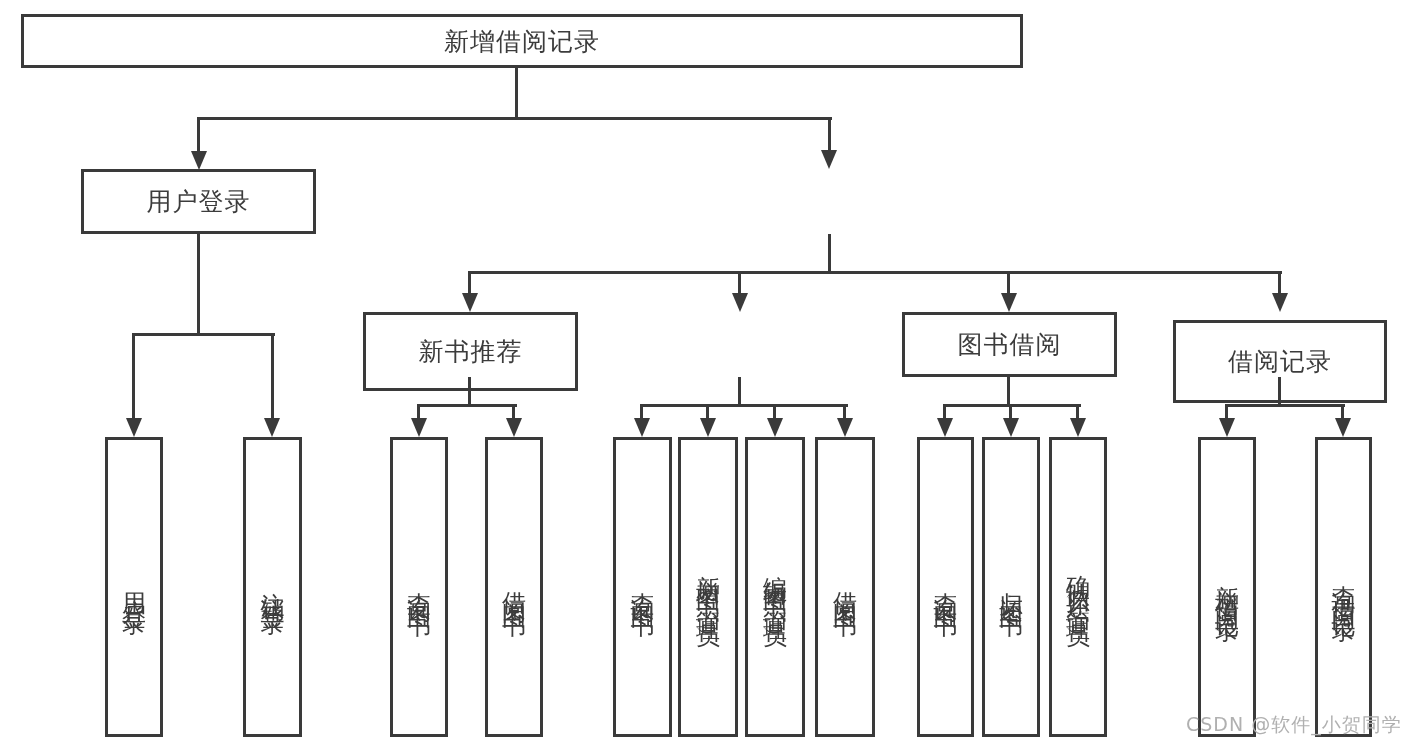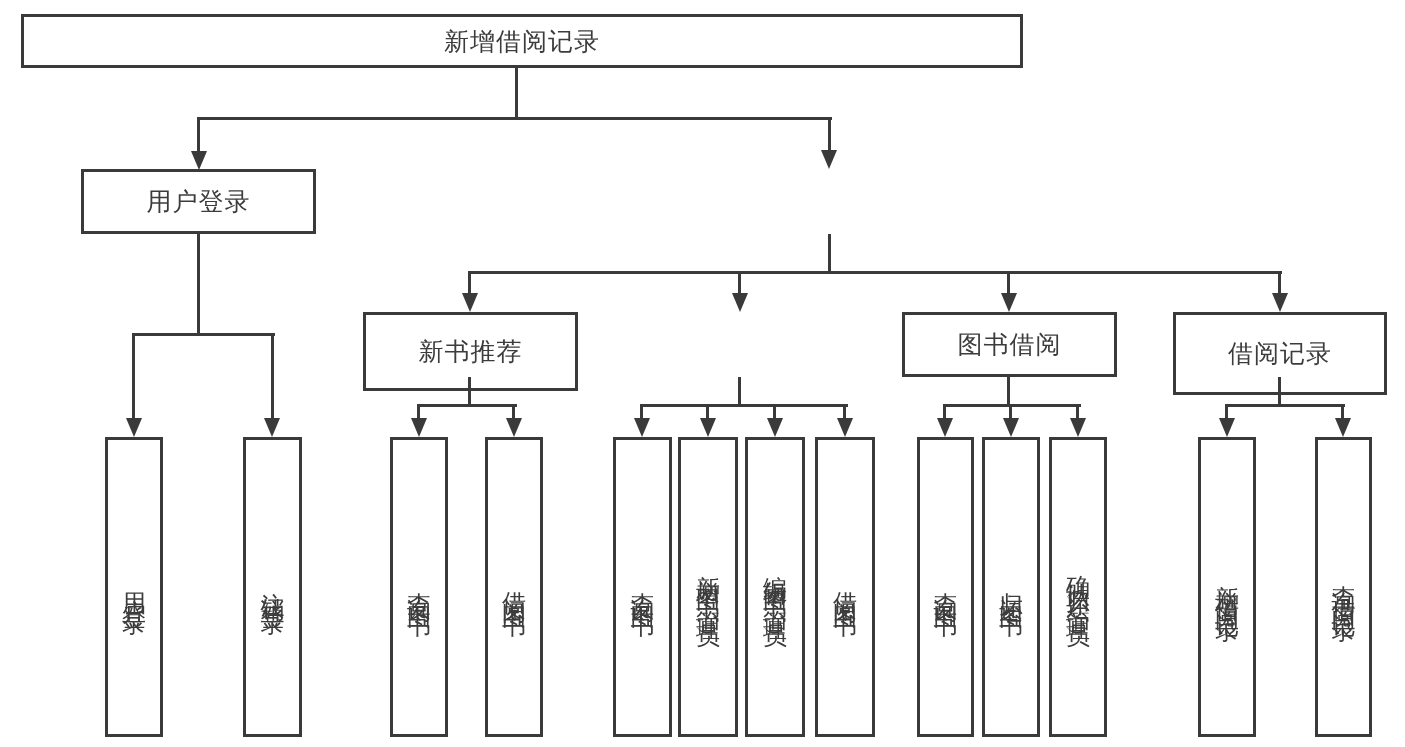"借阅记录" div.box { top: 312px -> 320px }
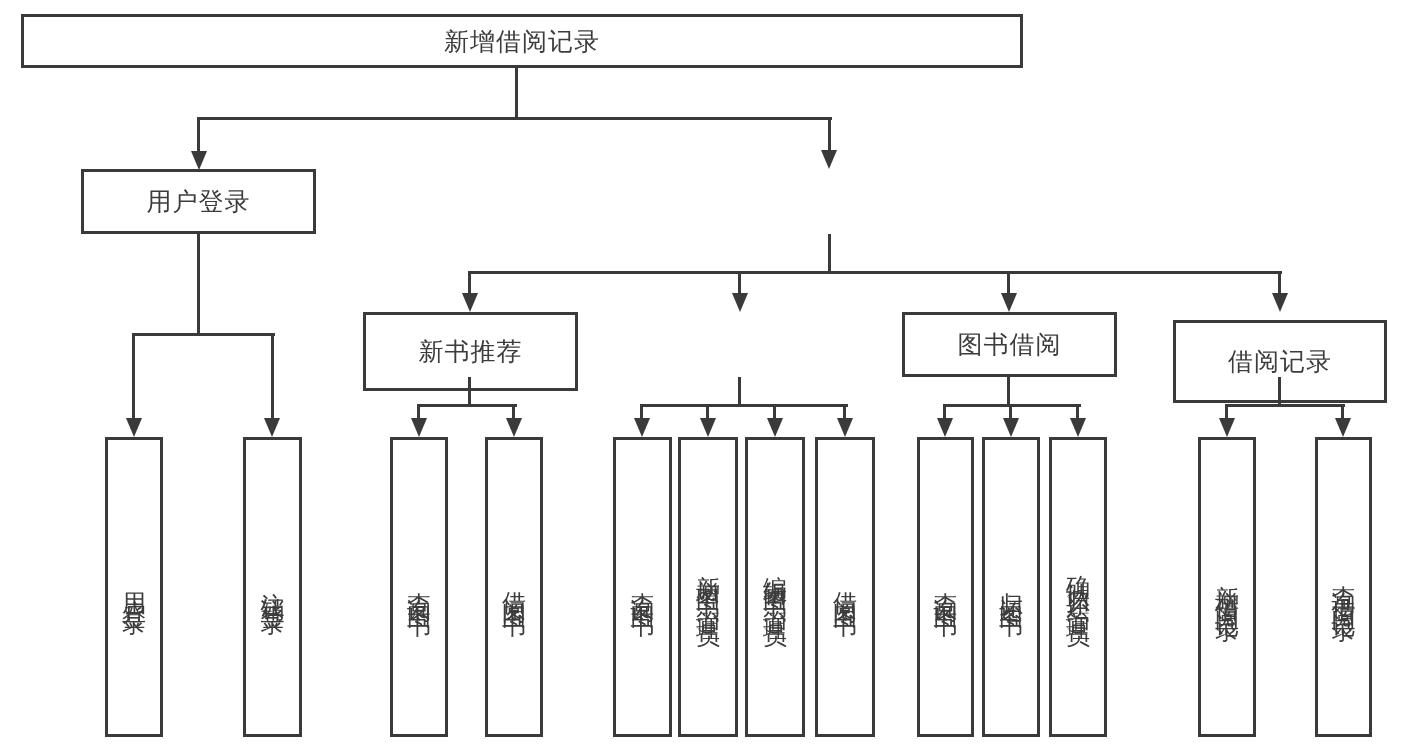"CSDN @软件_小贺同学" div.watermark { html: none -> <div>CSDN @软件_小贺同学</div> }
